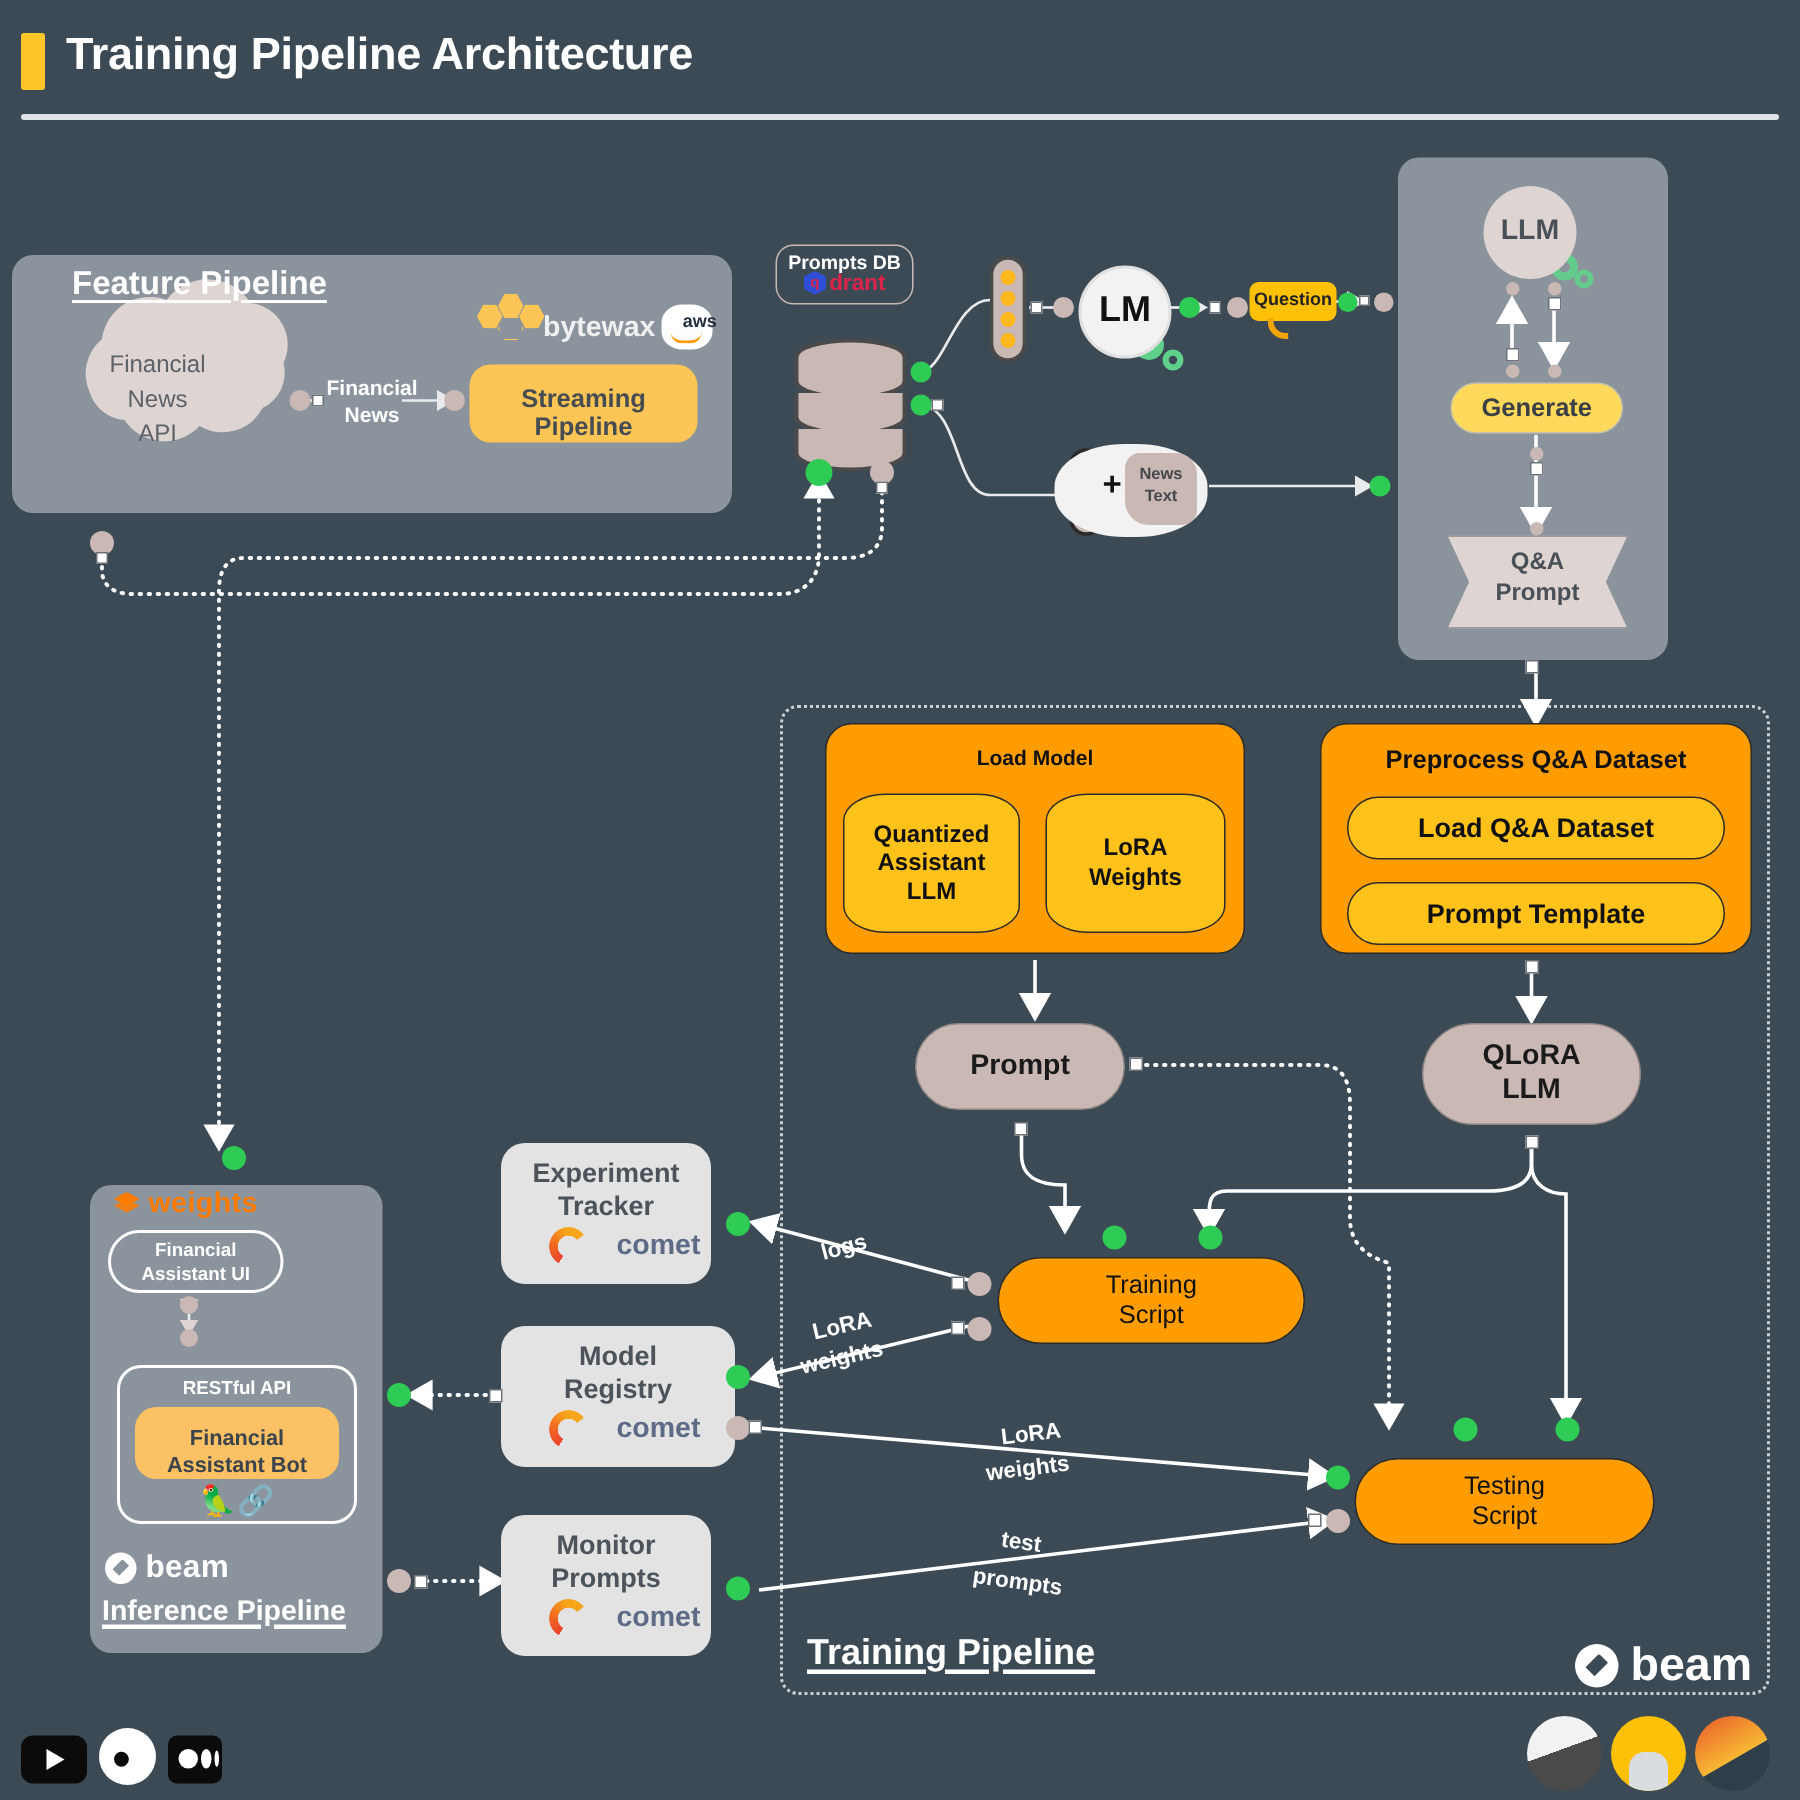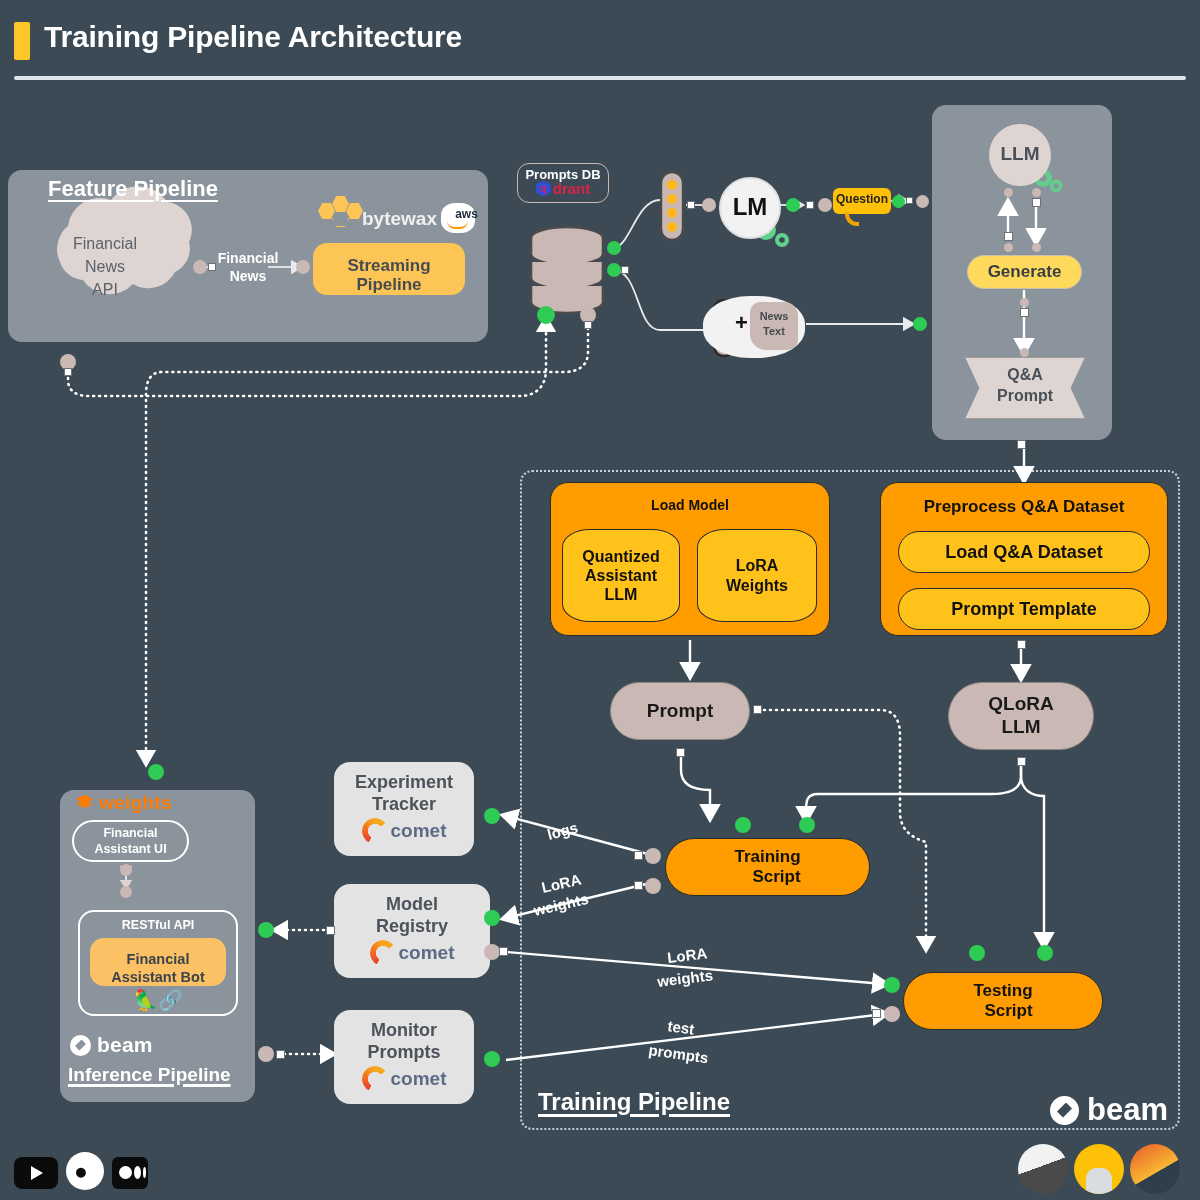"comet" .crow { gap: 3px -> 19px; justify-content: center -> none; margin-left: none -> 32px }
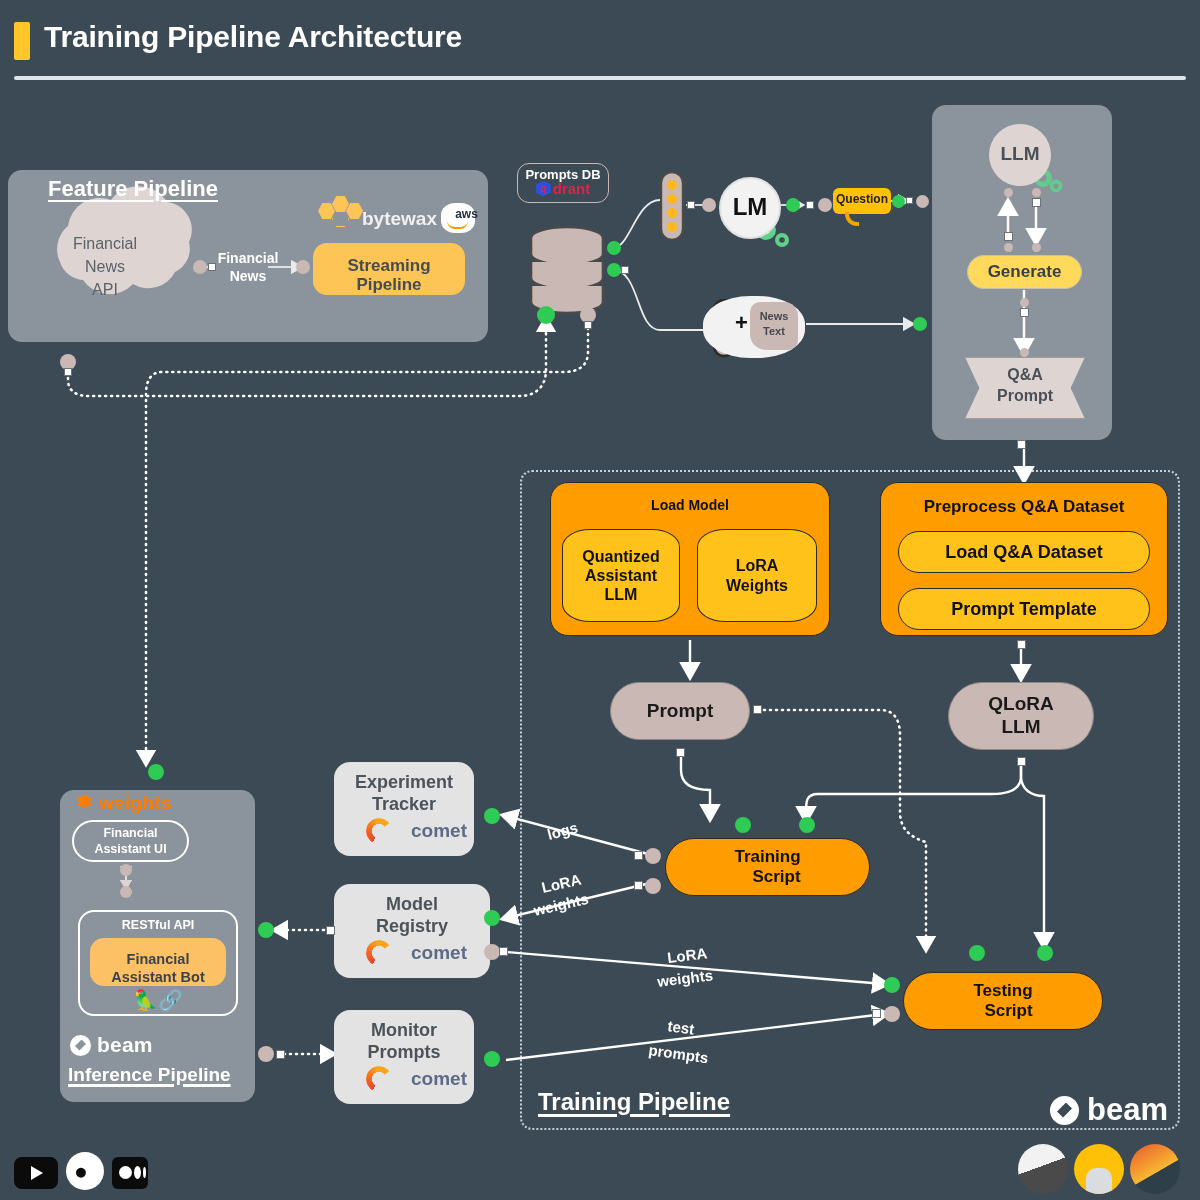"Training" .oscript { font-weight: bold -> normal; text-align: right -> none }
